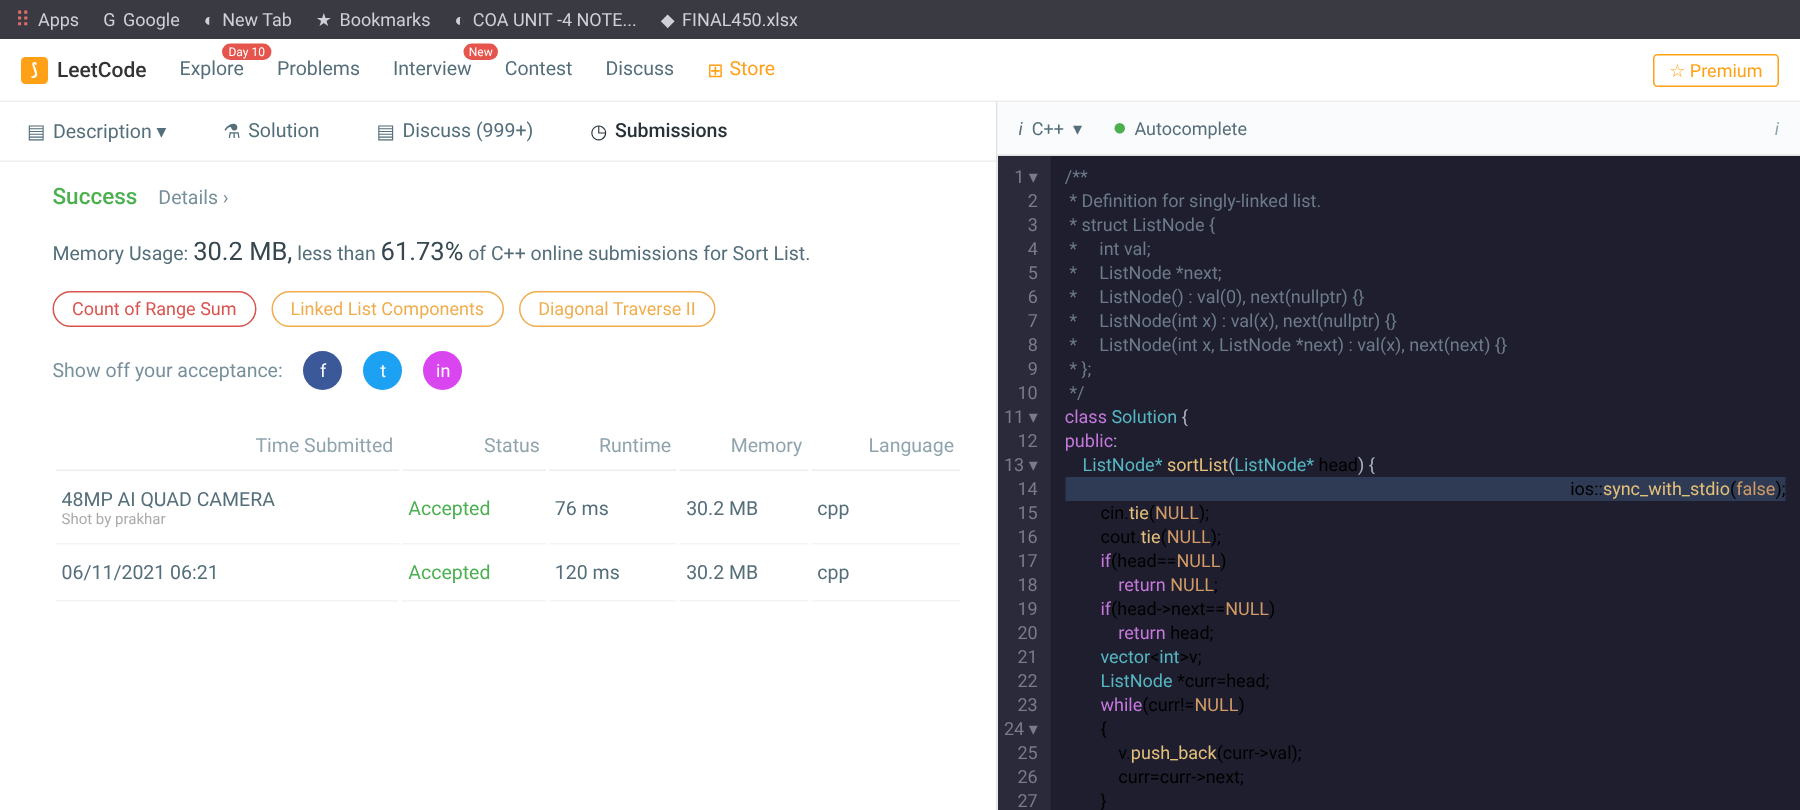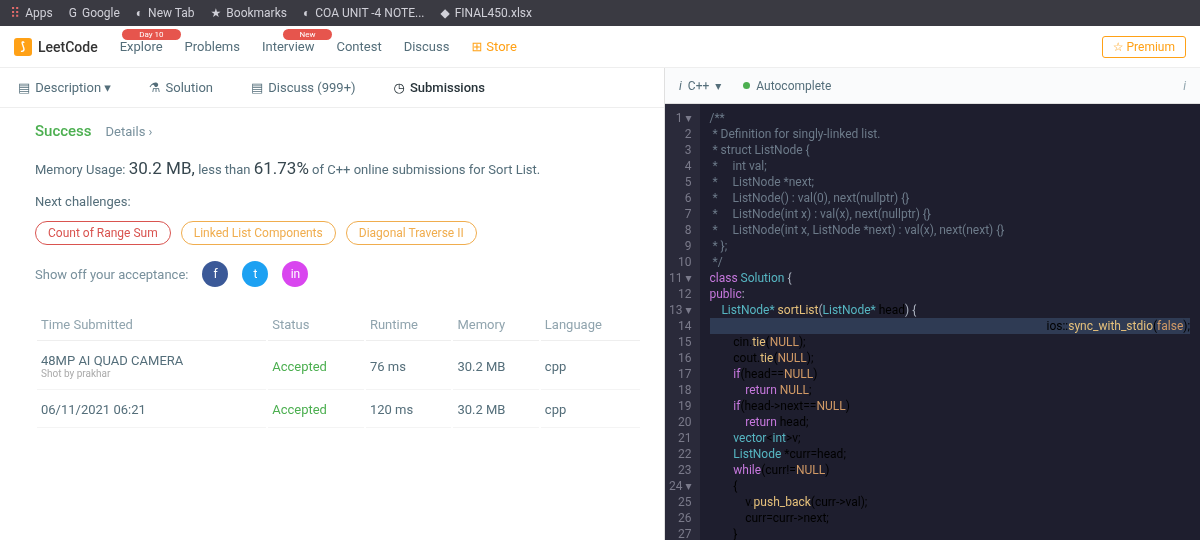"Day 10" .nav-badge { padding: 1px 17px -> 1px 4px }
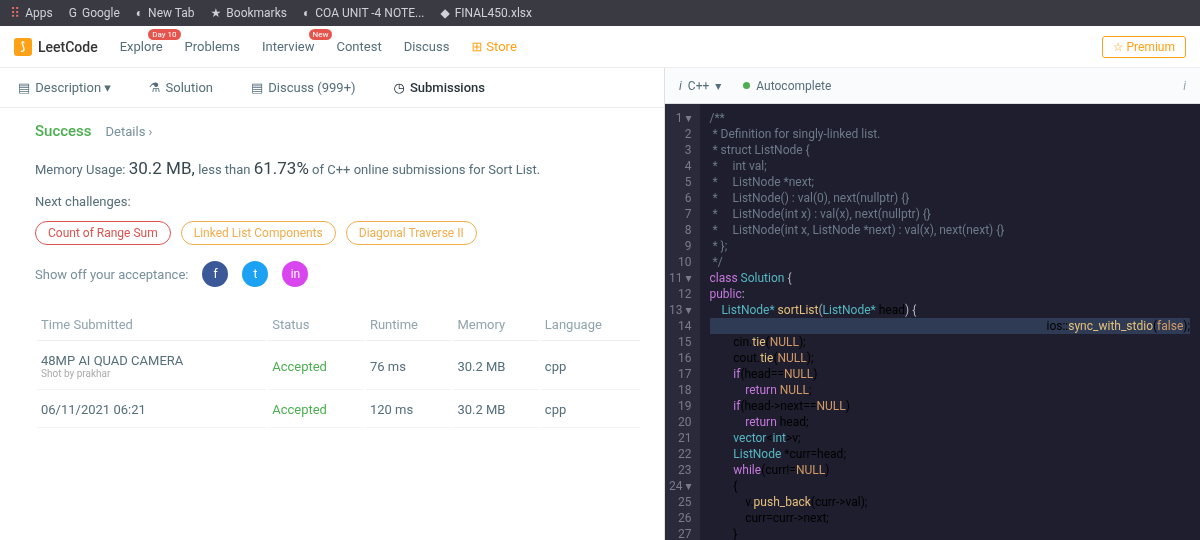"Next challenges:" div.section-label { html: <div>Next challenges:</div> -> none }
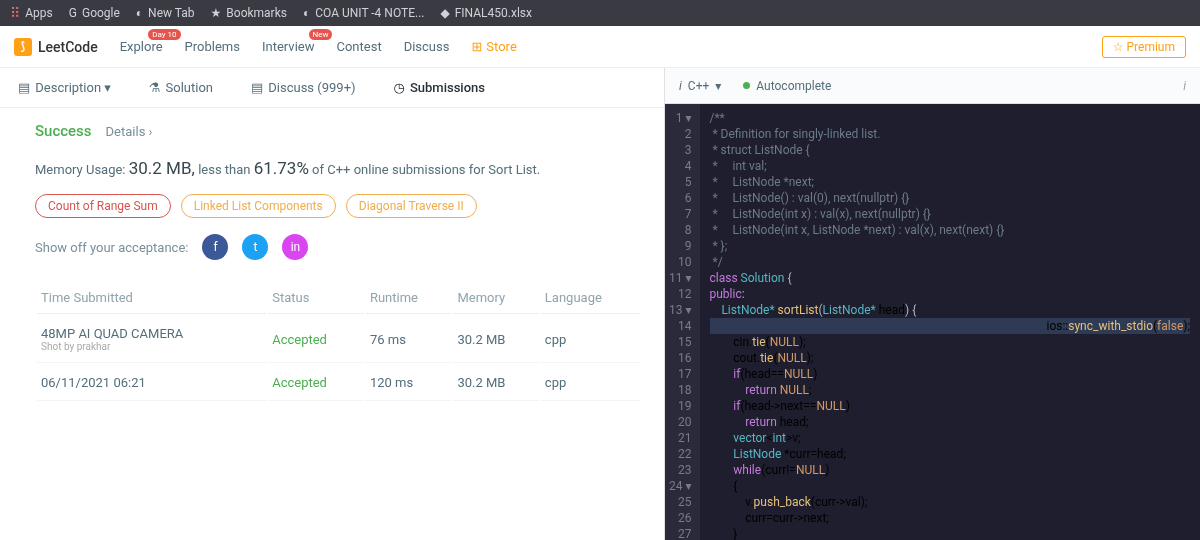"Time Submitted" .table th { text-align: left -> right }
